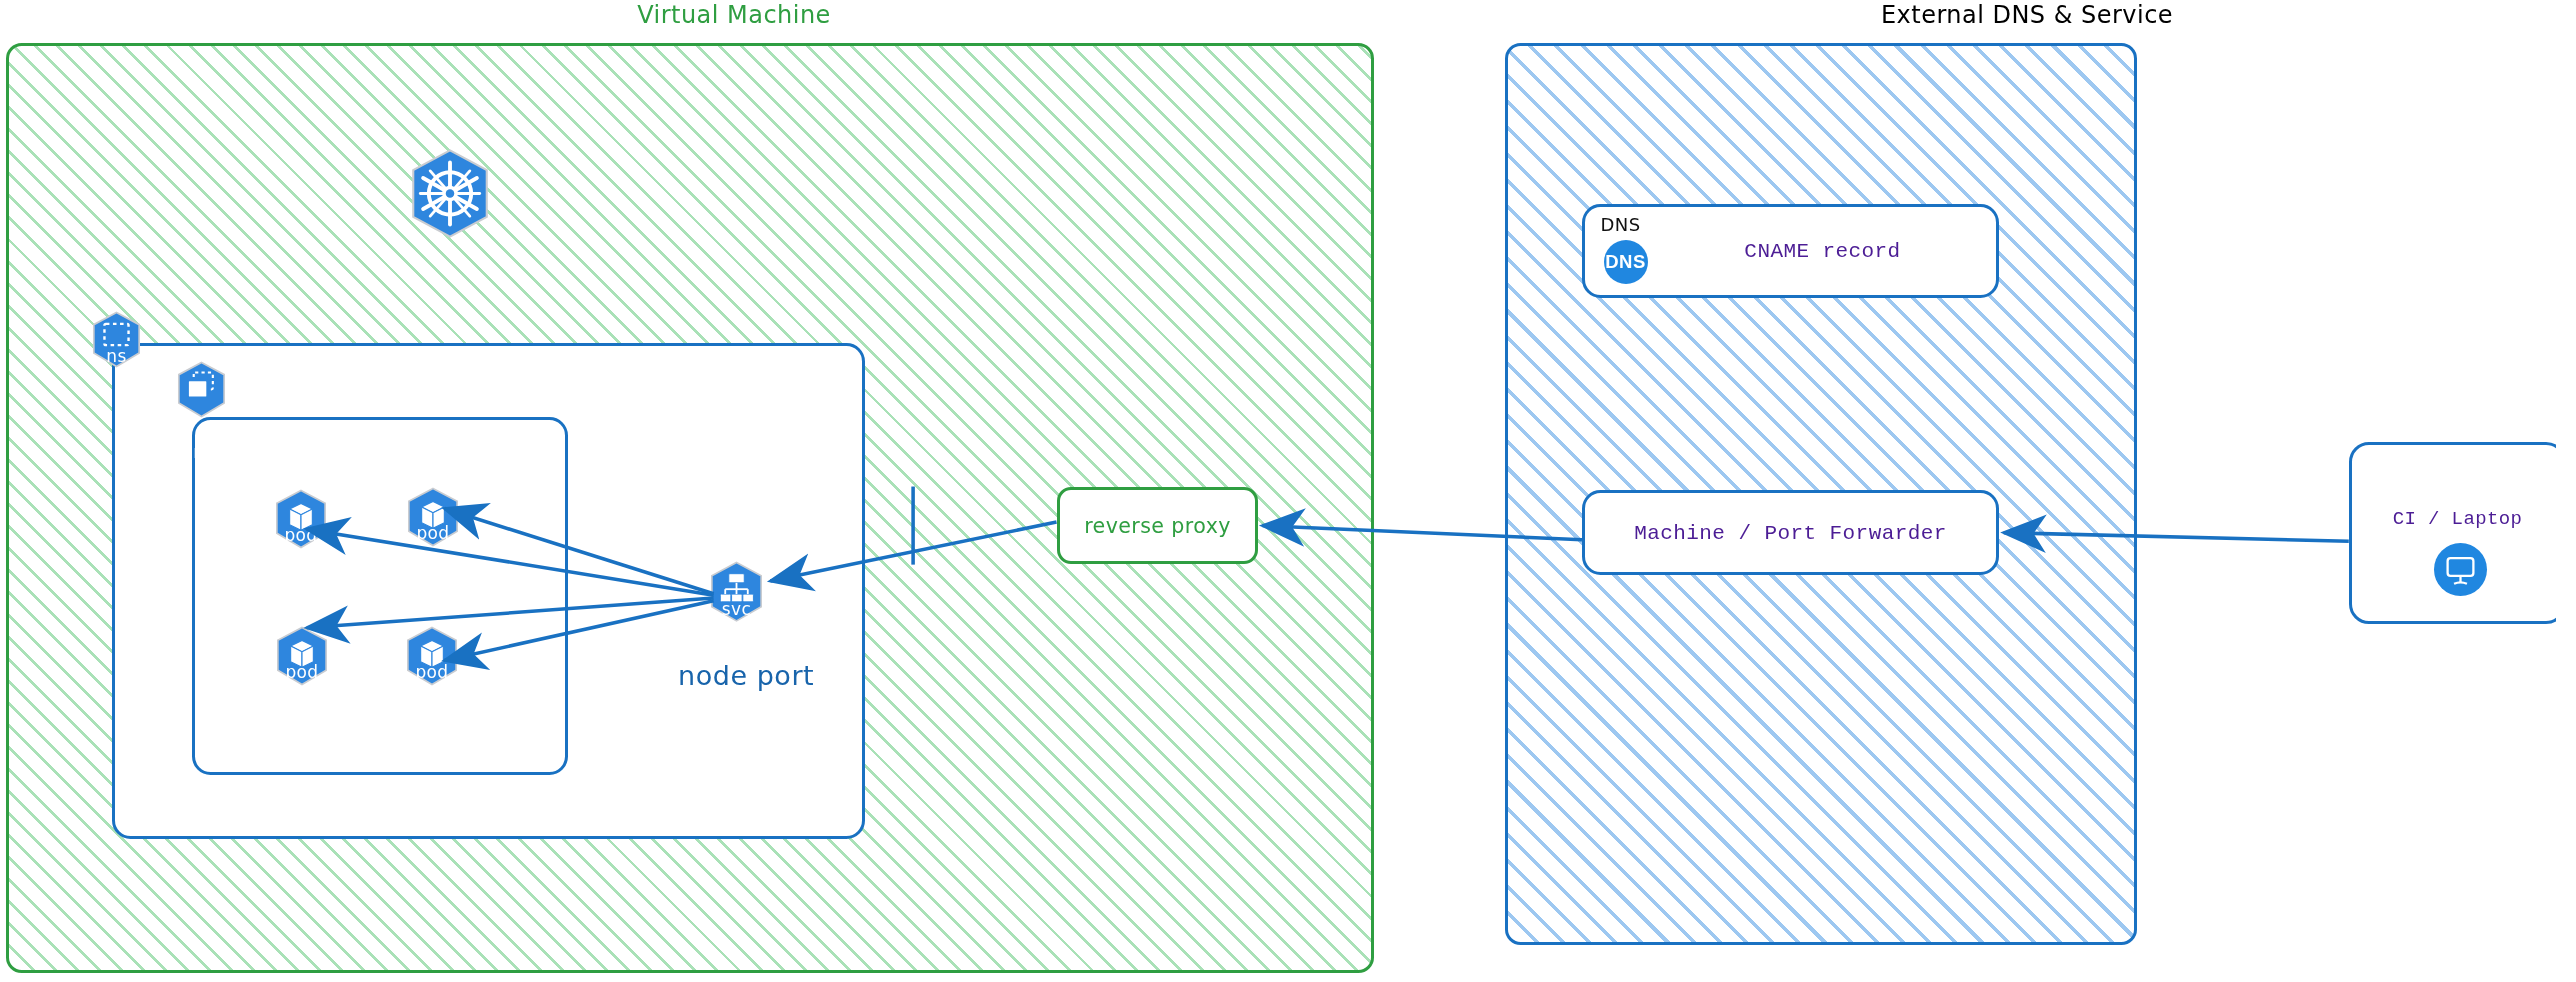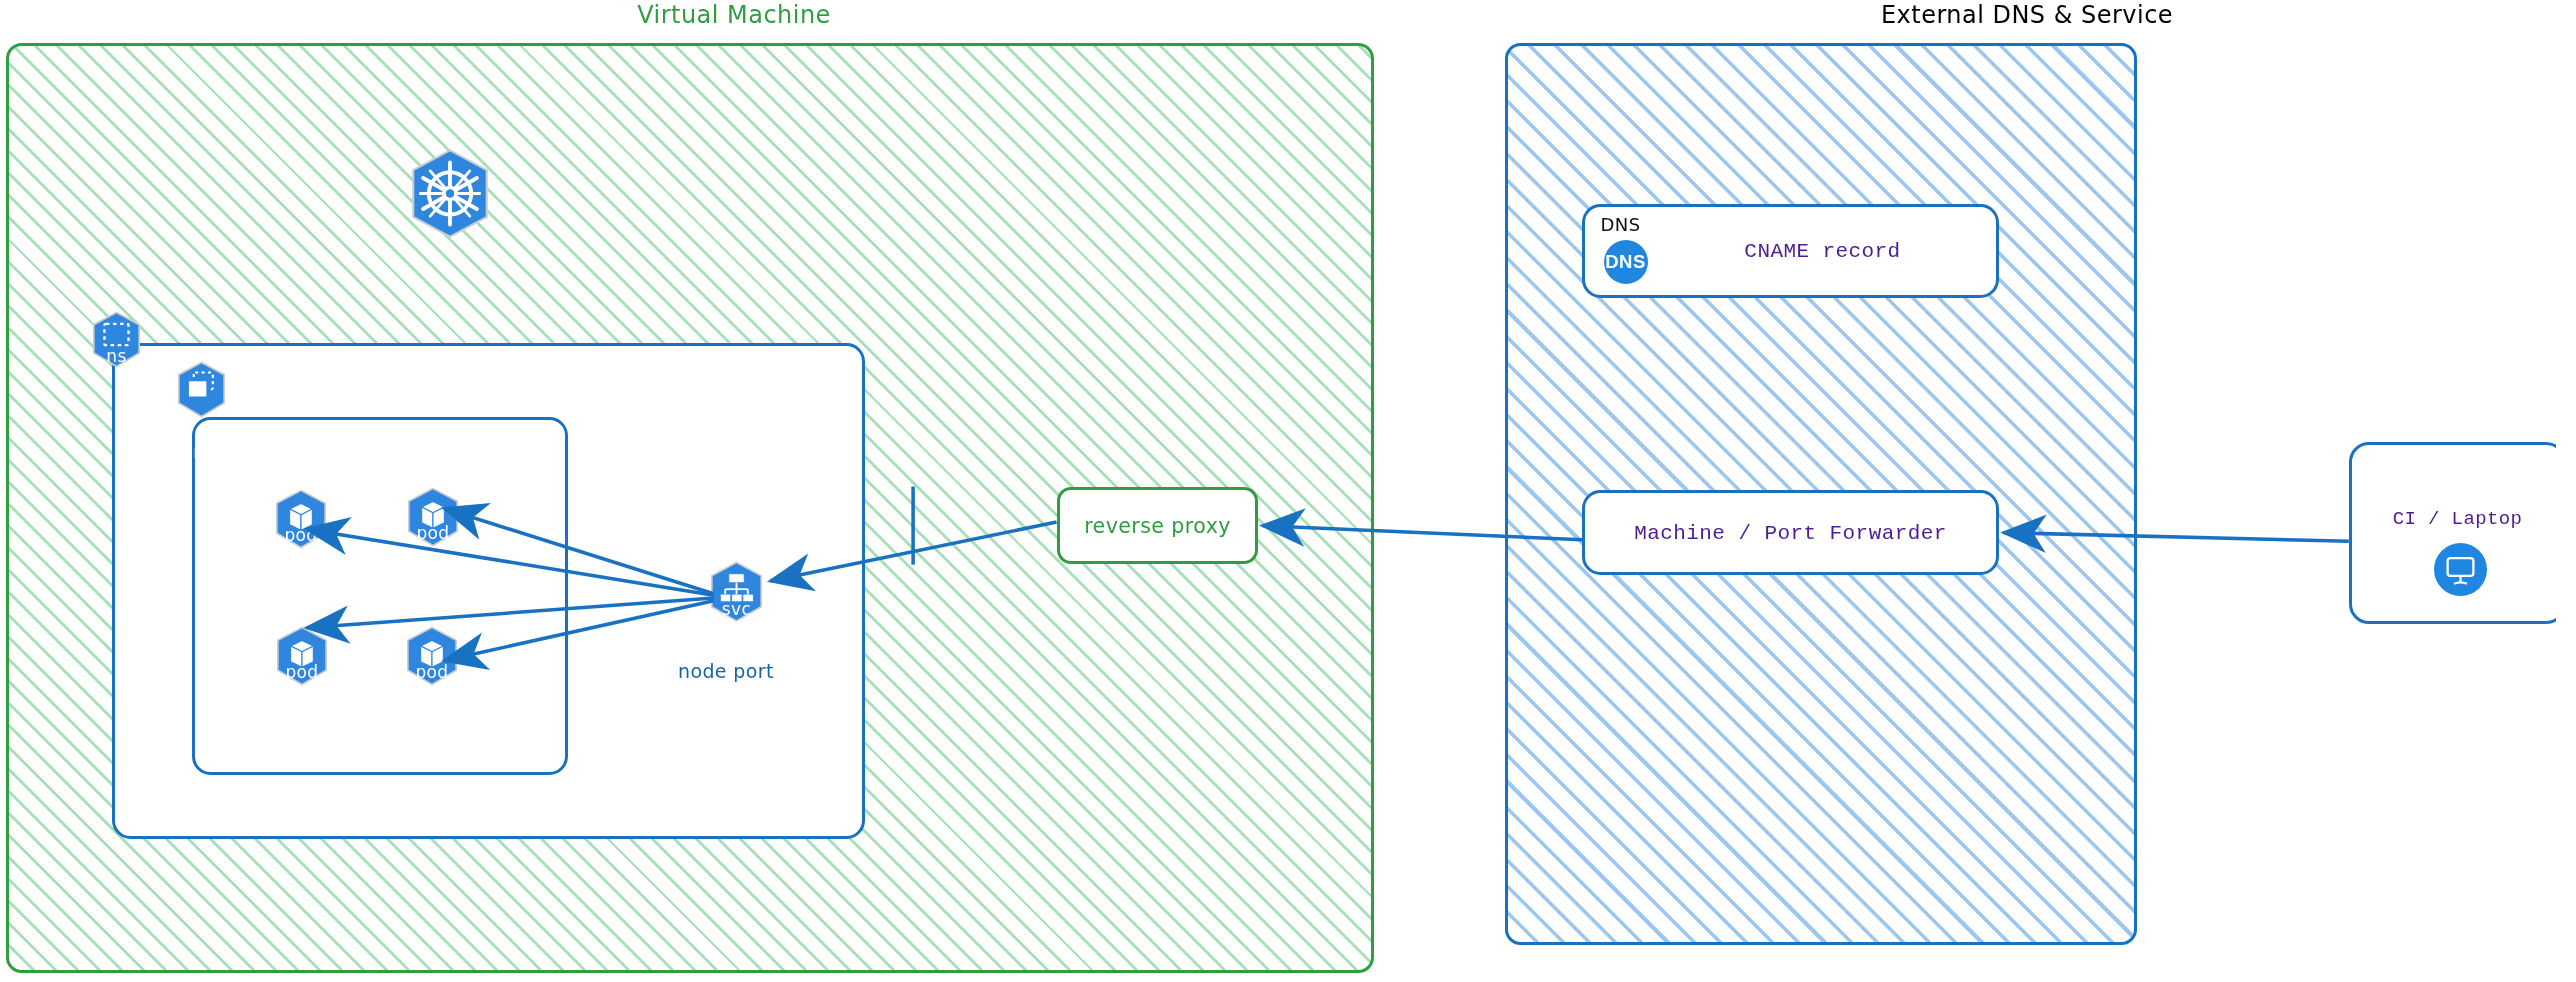"node port" .free-text { font-size: 19px -> 27px }
